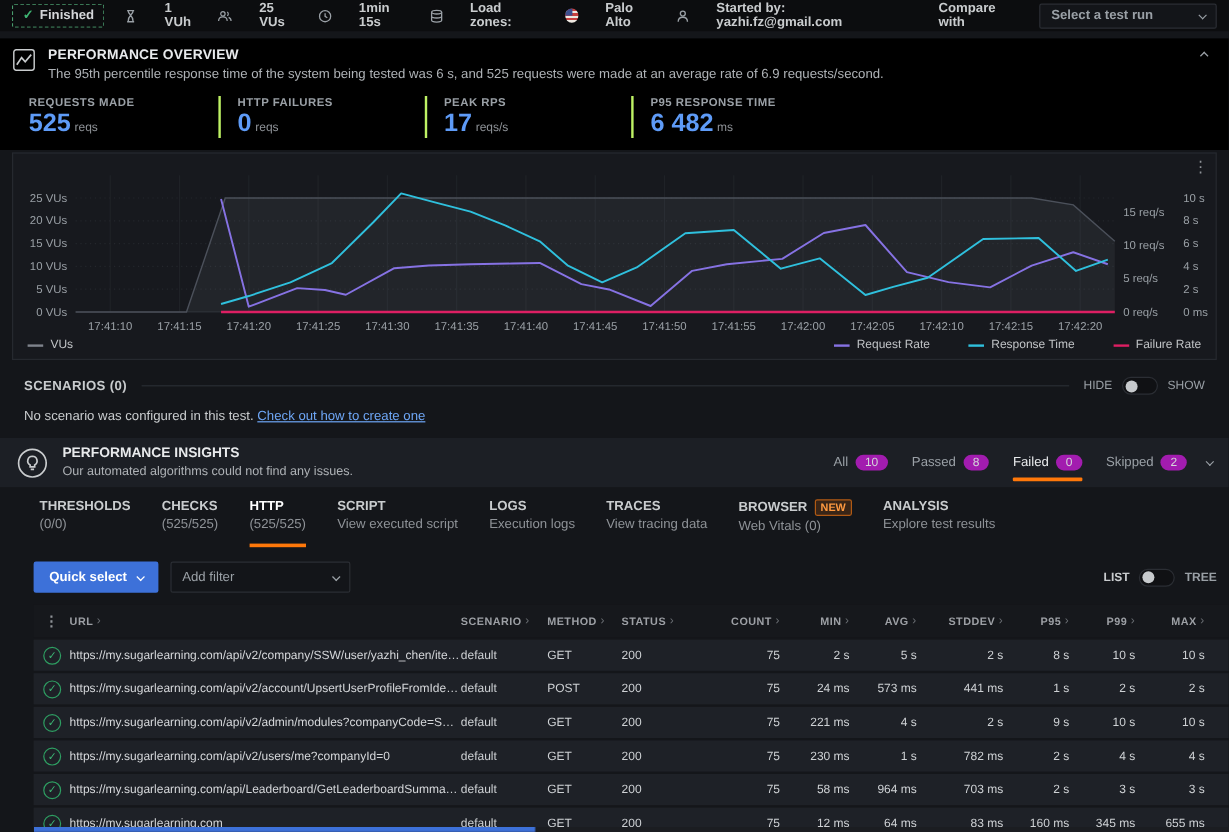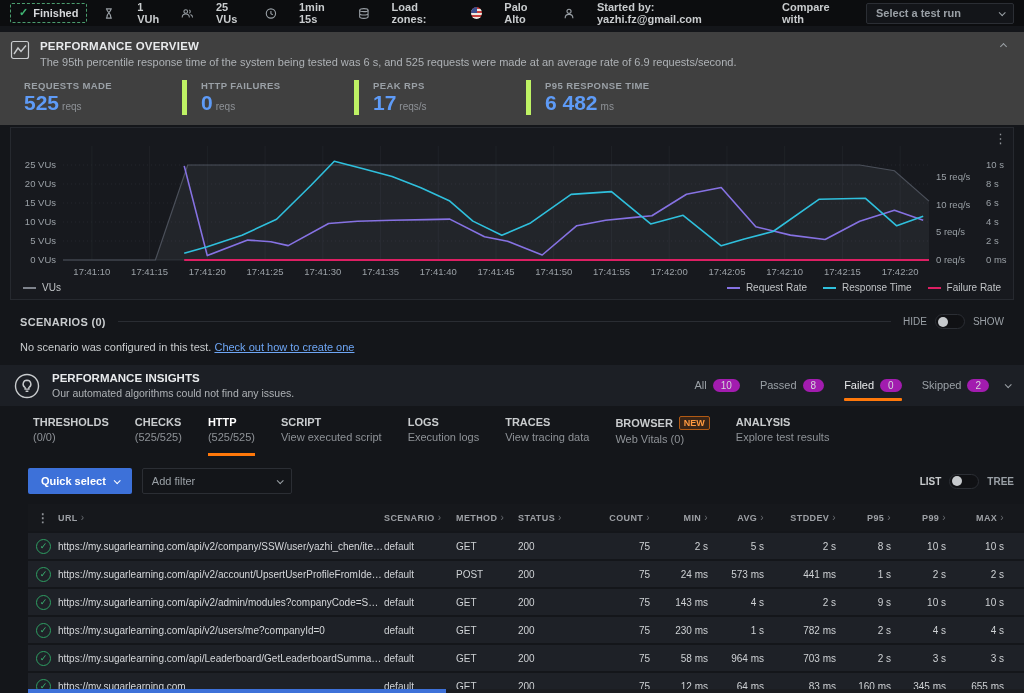"PERFORMANCE OVERVIEW" .overview { background: #404040 -> #000000 }
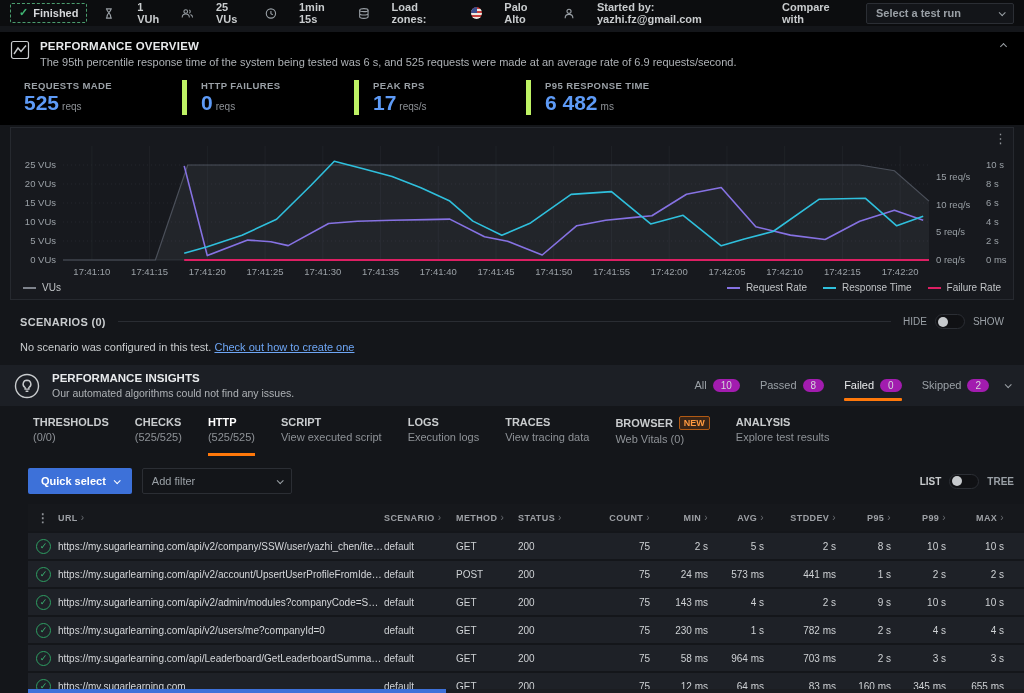"HTTP FAILURES" .stat { border-left: 5px solid #bef264 -> 2px solid #bef264 }
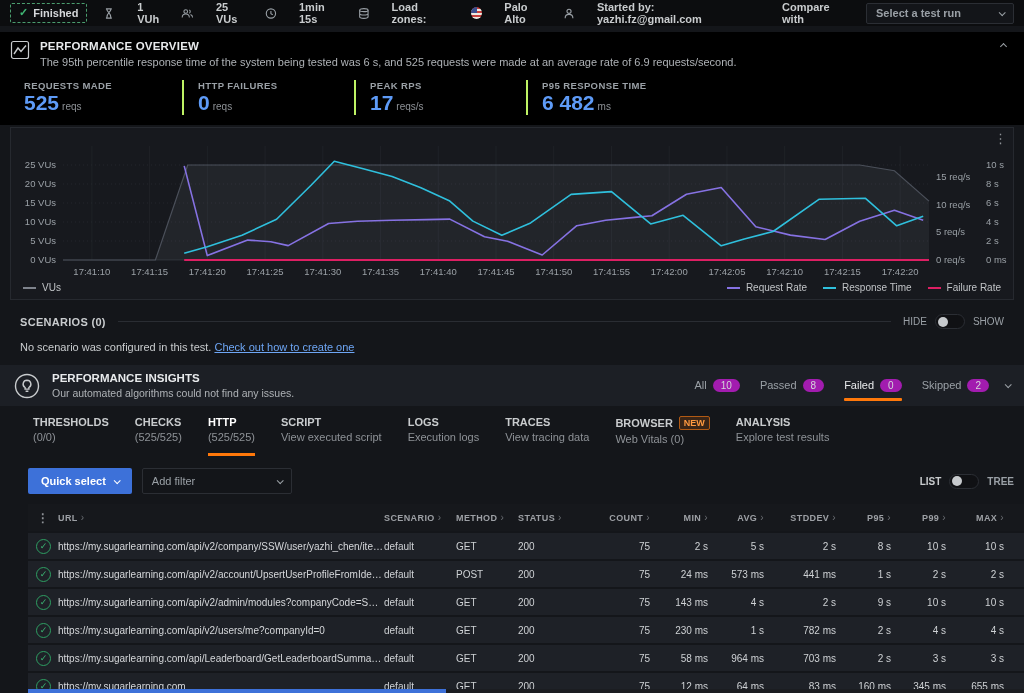"Request Rate" .legend-items { gap: 16px -> 32px }
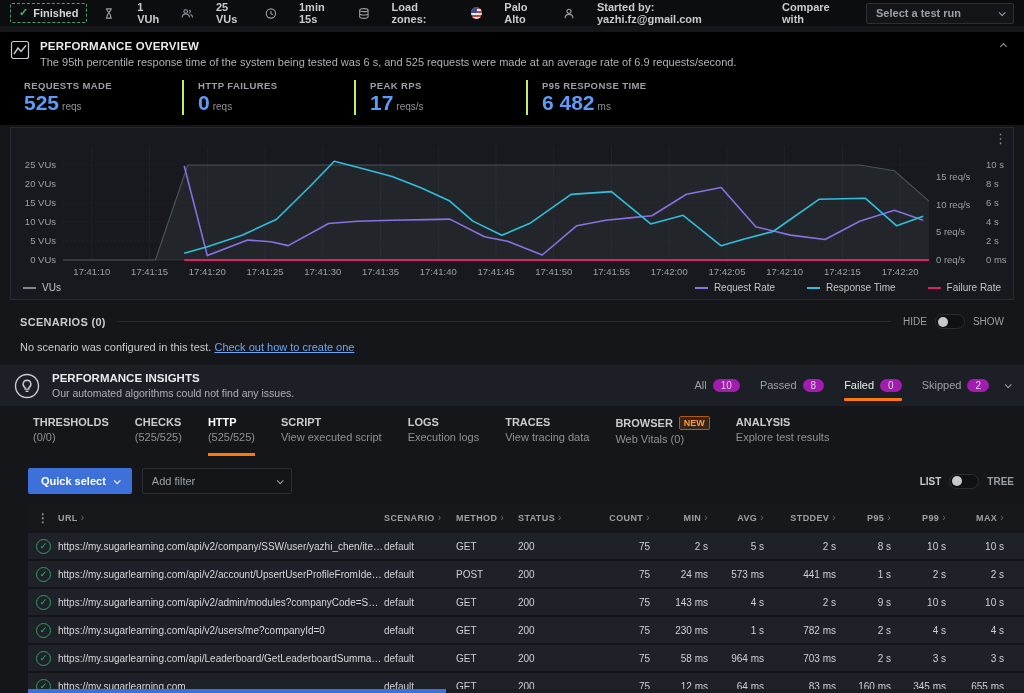"143 ms" span.cell-num { text: 143 -> 221 }
